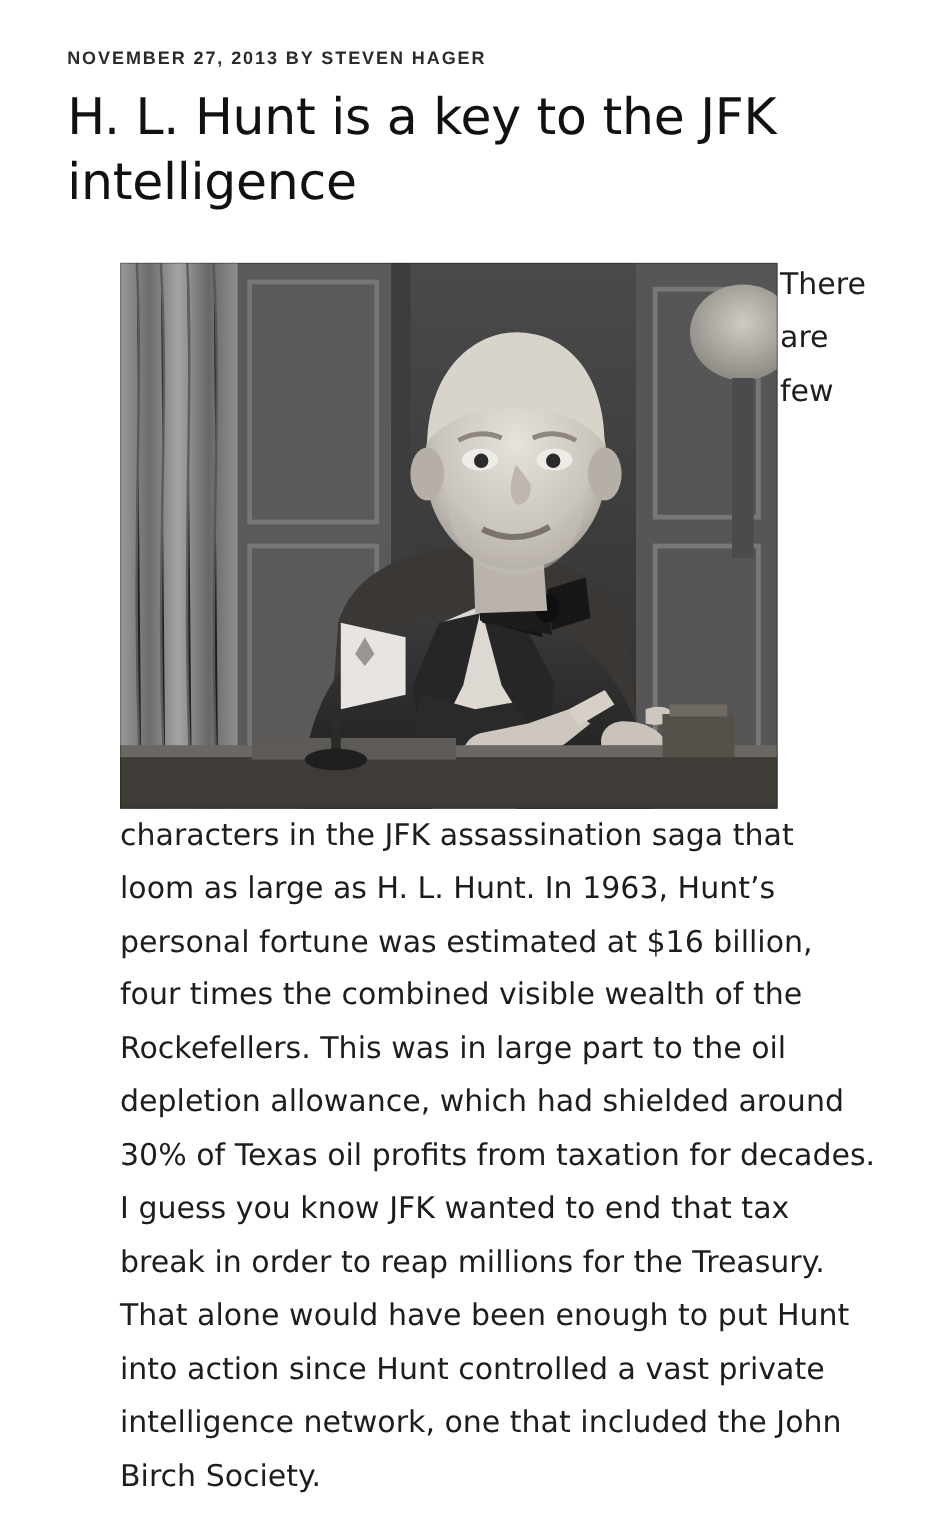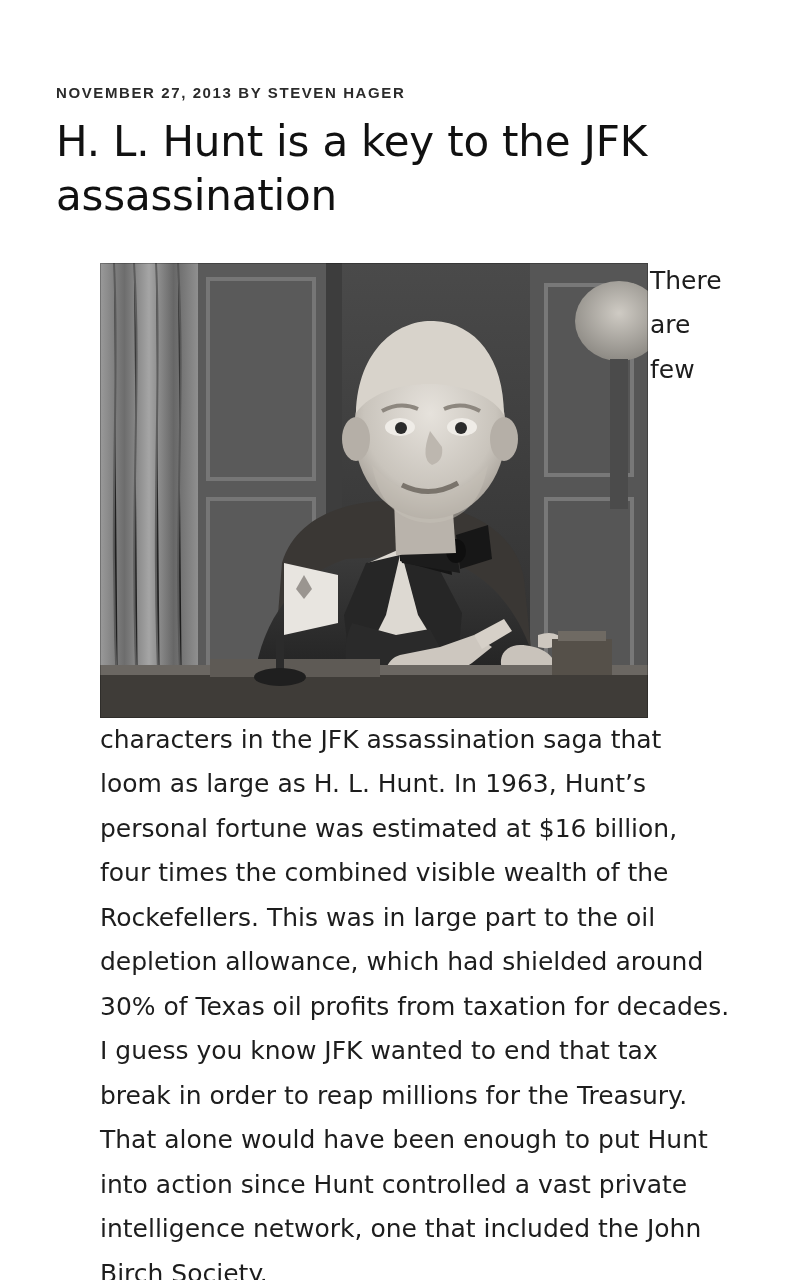"NOVEMBER 27, 2013 BY STEVEN" .page { padding: 84px 56px 0 56px -> 40px 56px 0 56px }
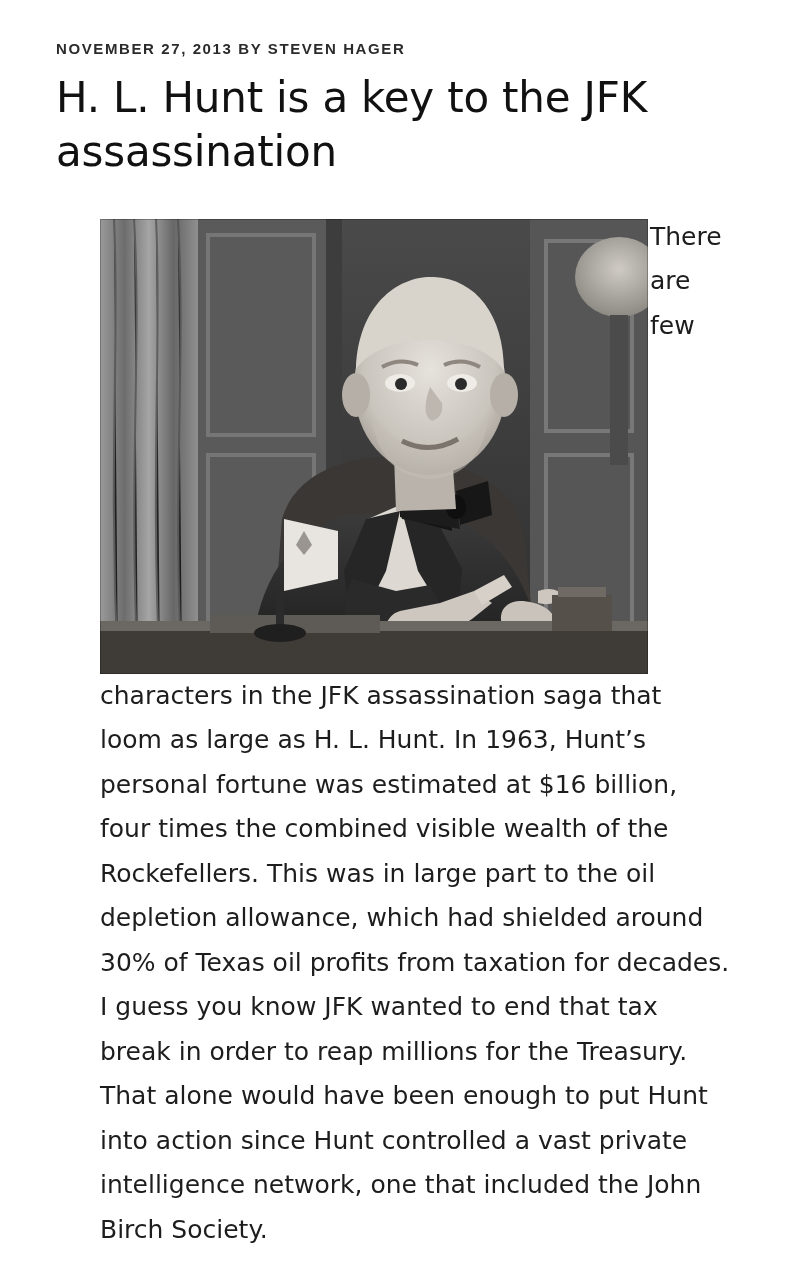"H. L. Hunt is a" h1.post-title { text: assassination -> intelligence }
